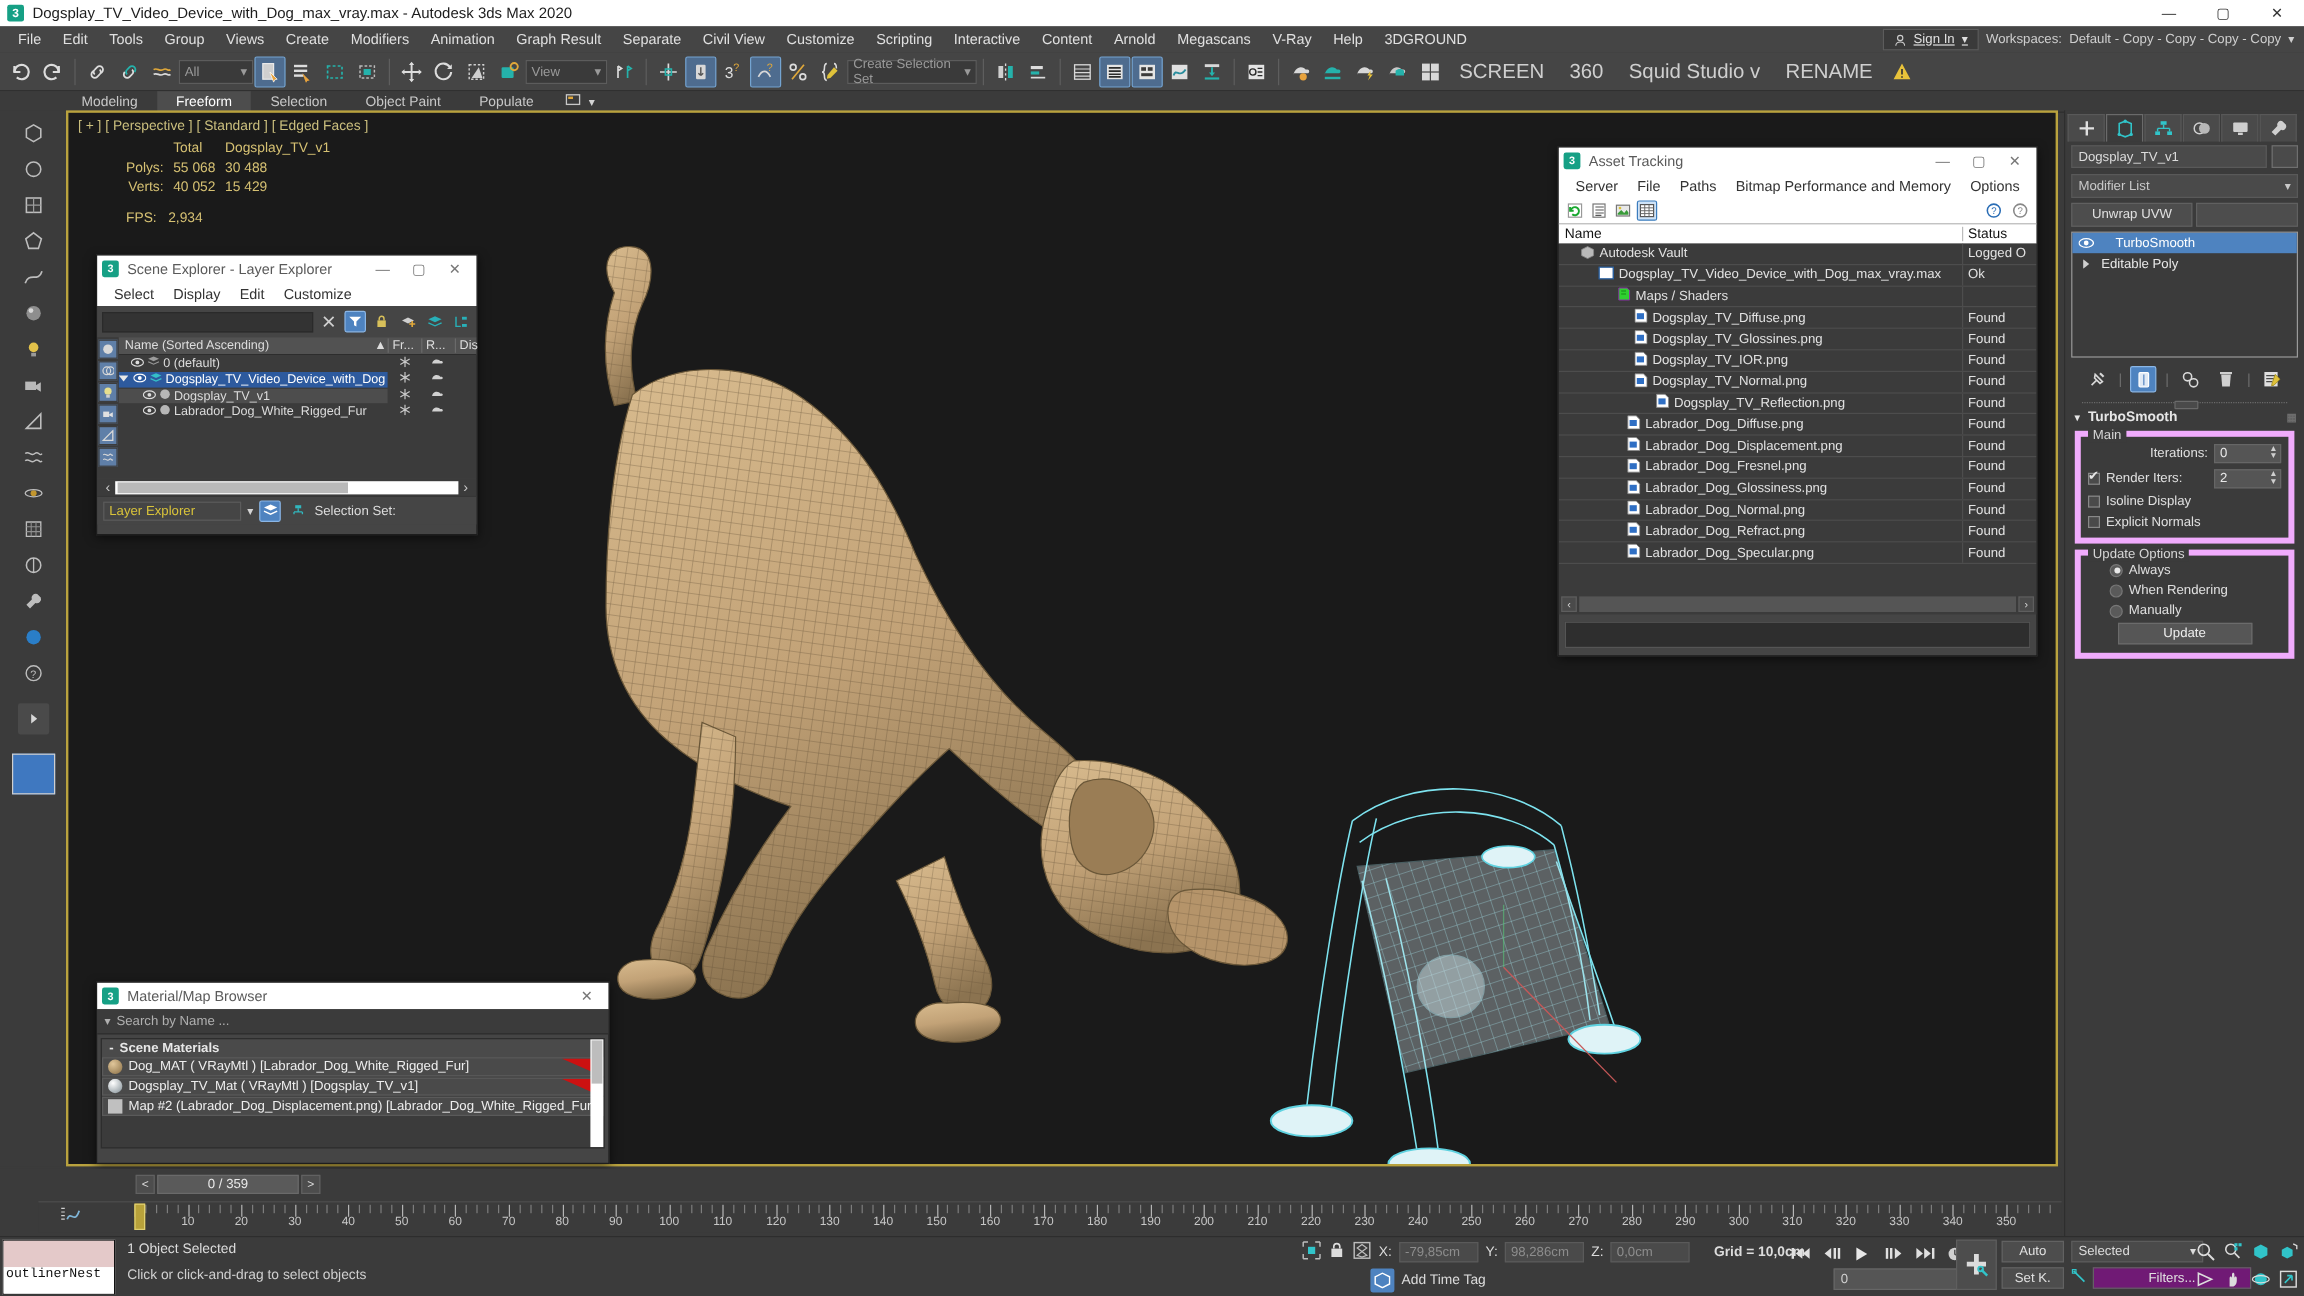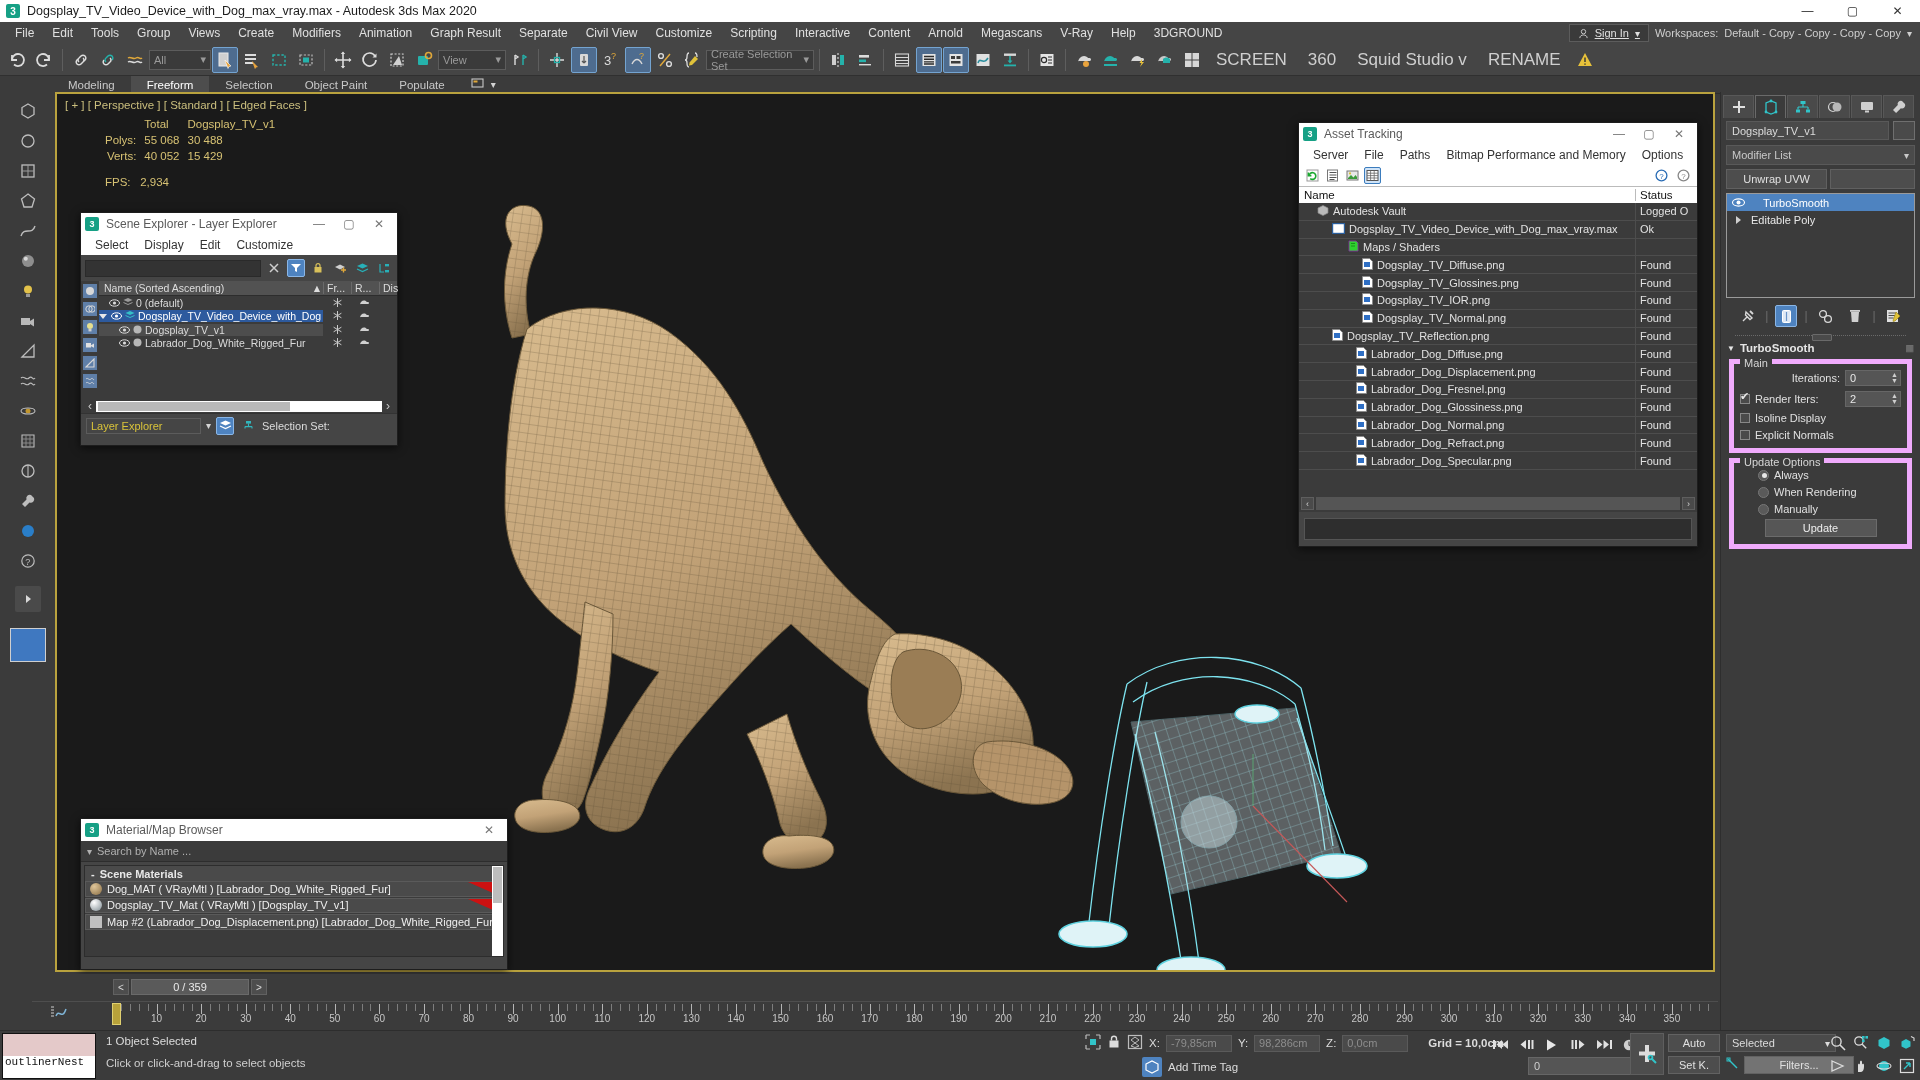"Dogsplay_TV_Reflection.png" div.n { padding-left: 33px -> 81px }
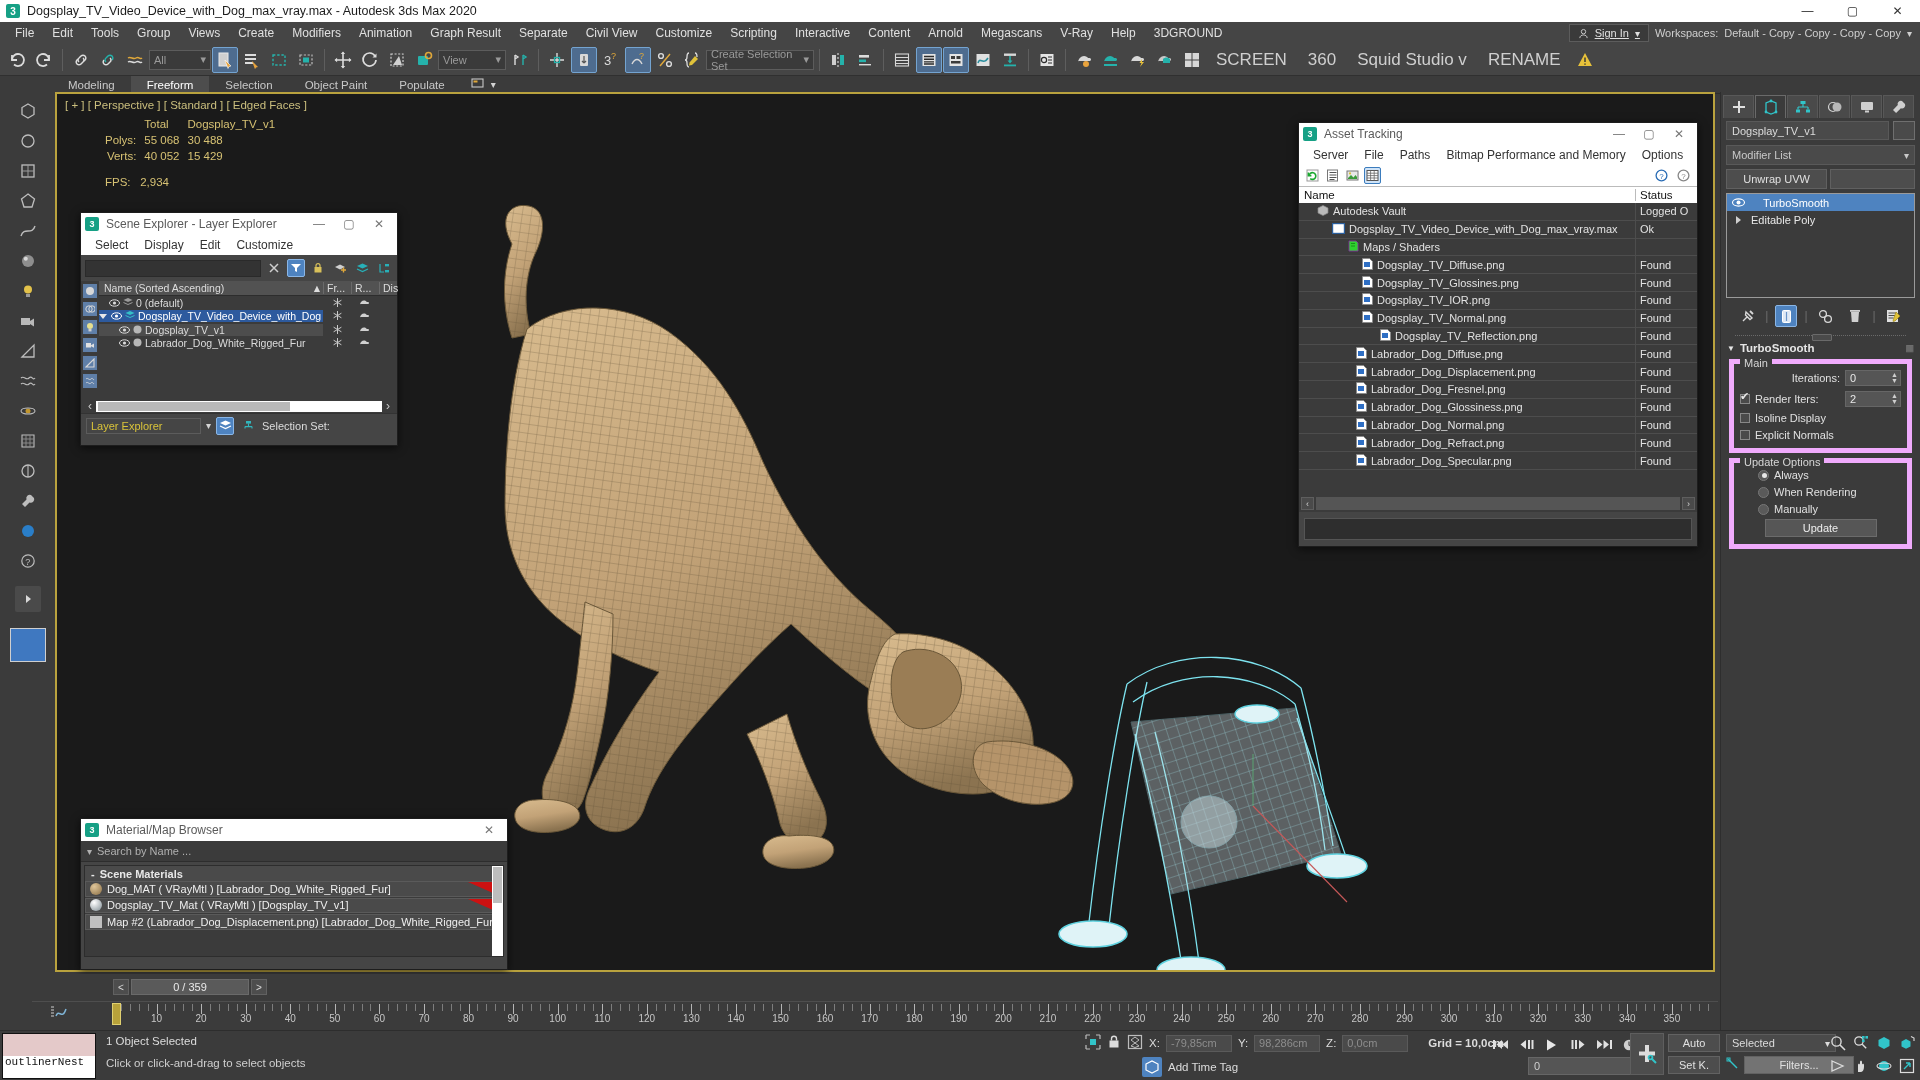"Filters..." .filters { background: #737373 -> #701a75; width: 110px -> 132px }
